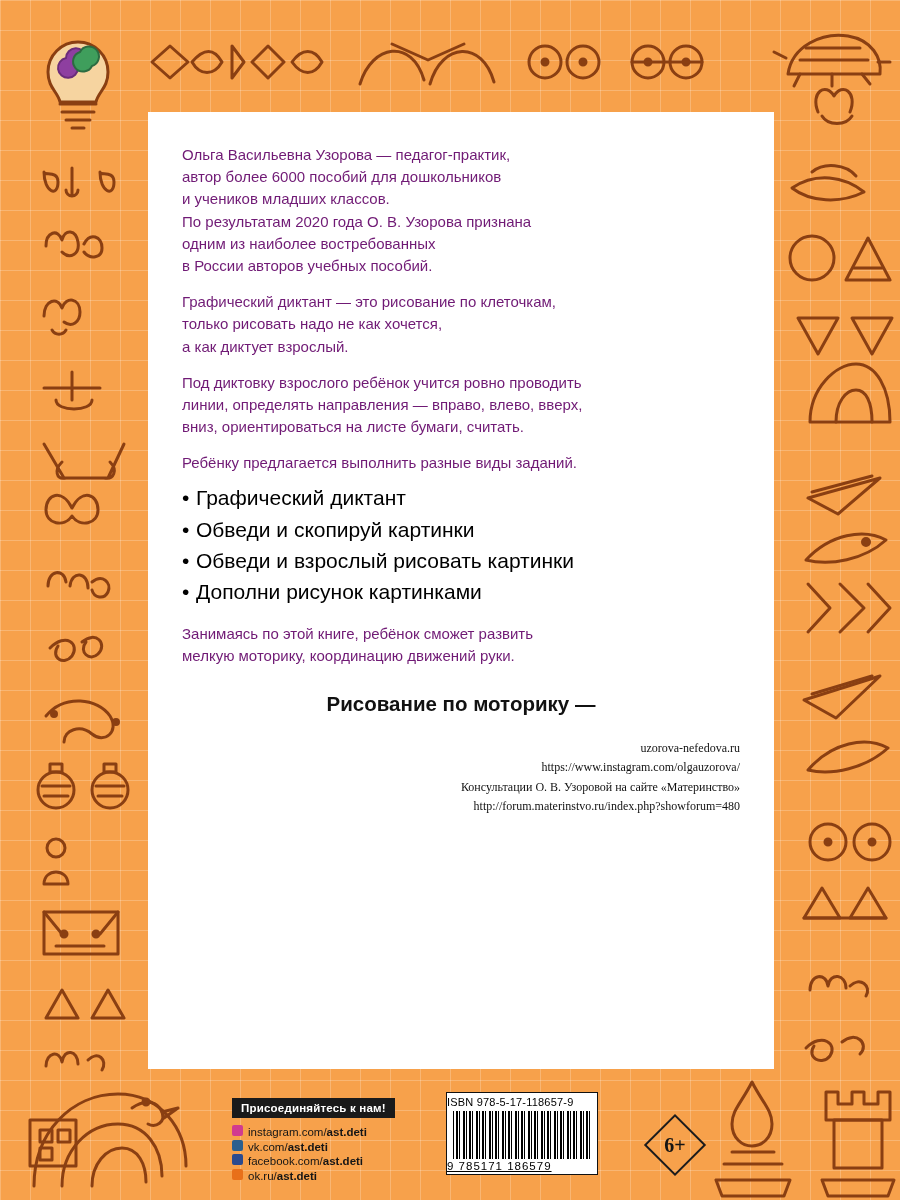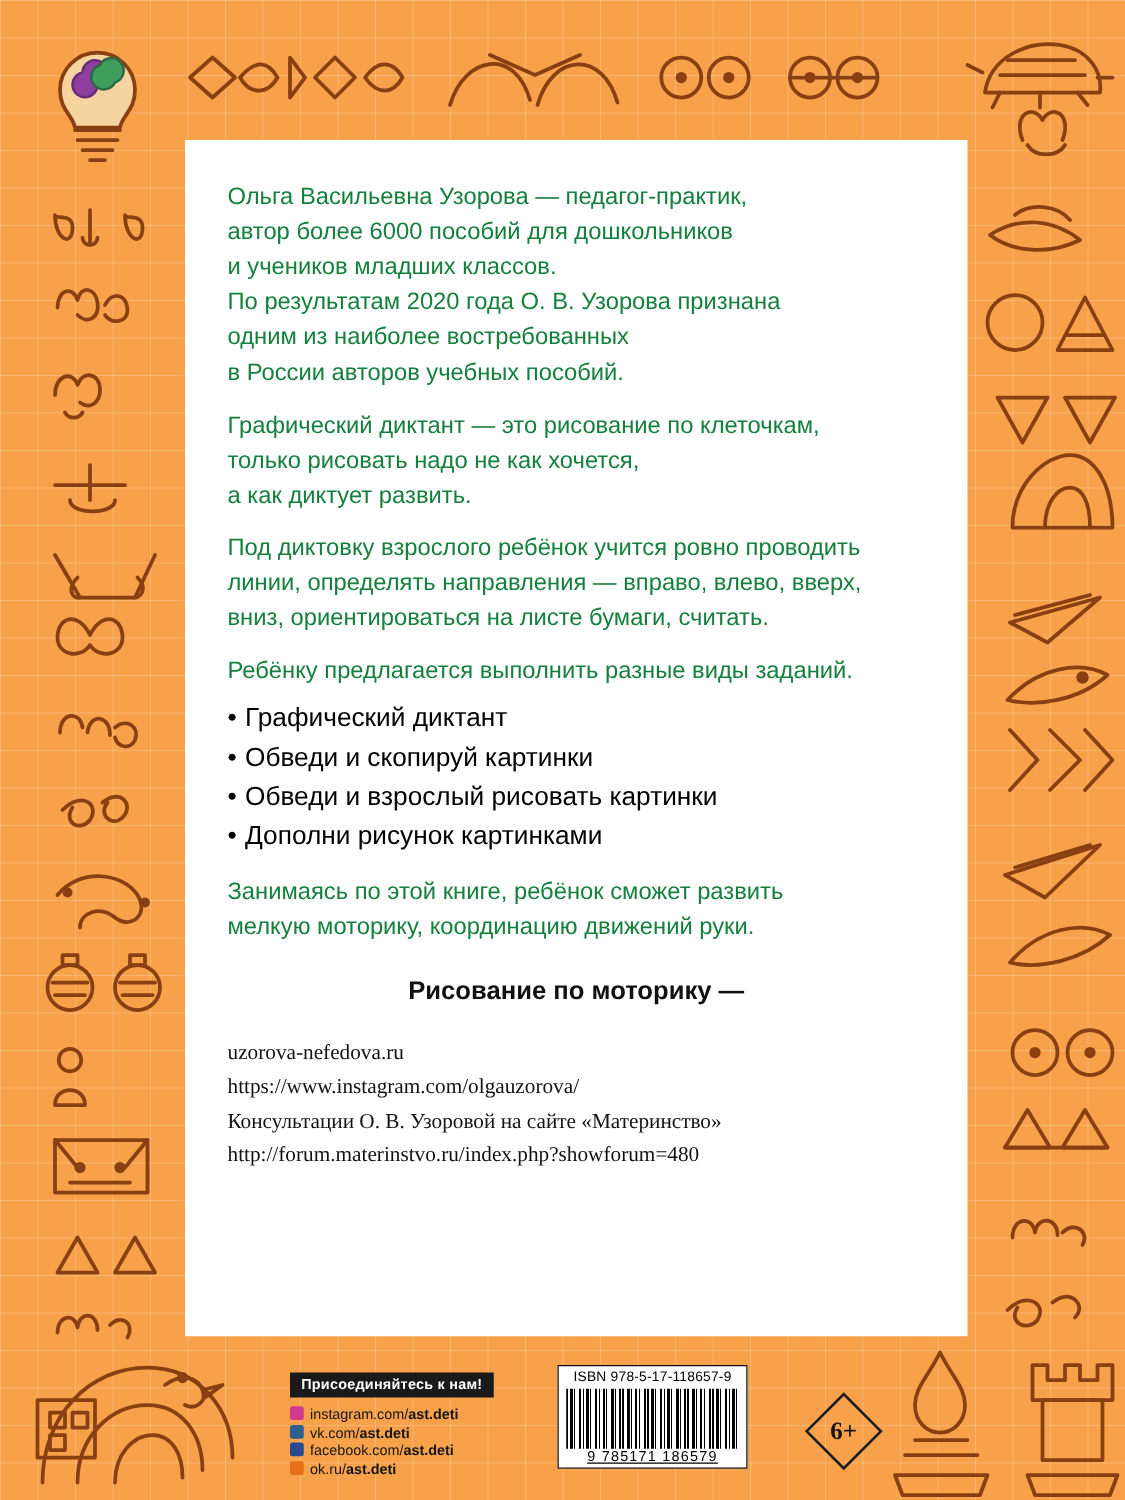"Ольга Васильевна Узорова —" .panel p { color: #15803d -> #701a75; font-size: 19px -> 15px }
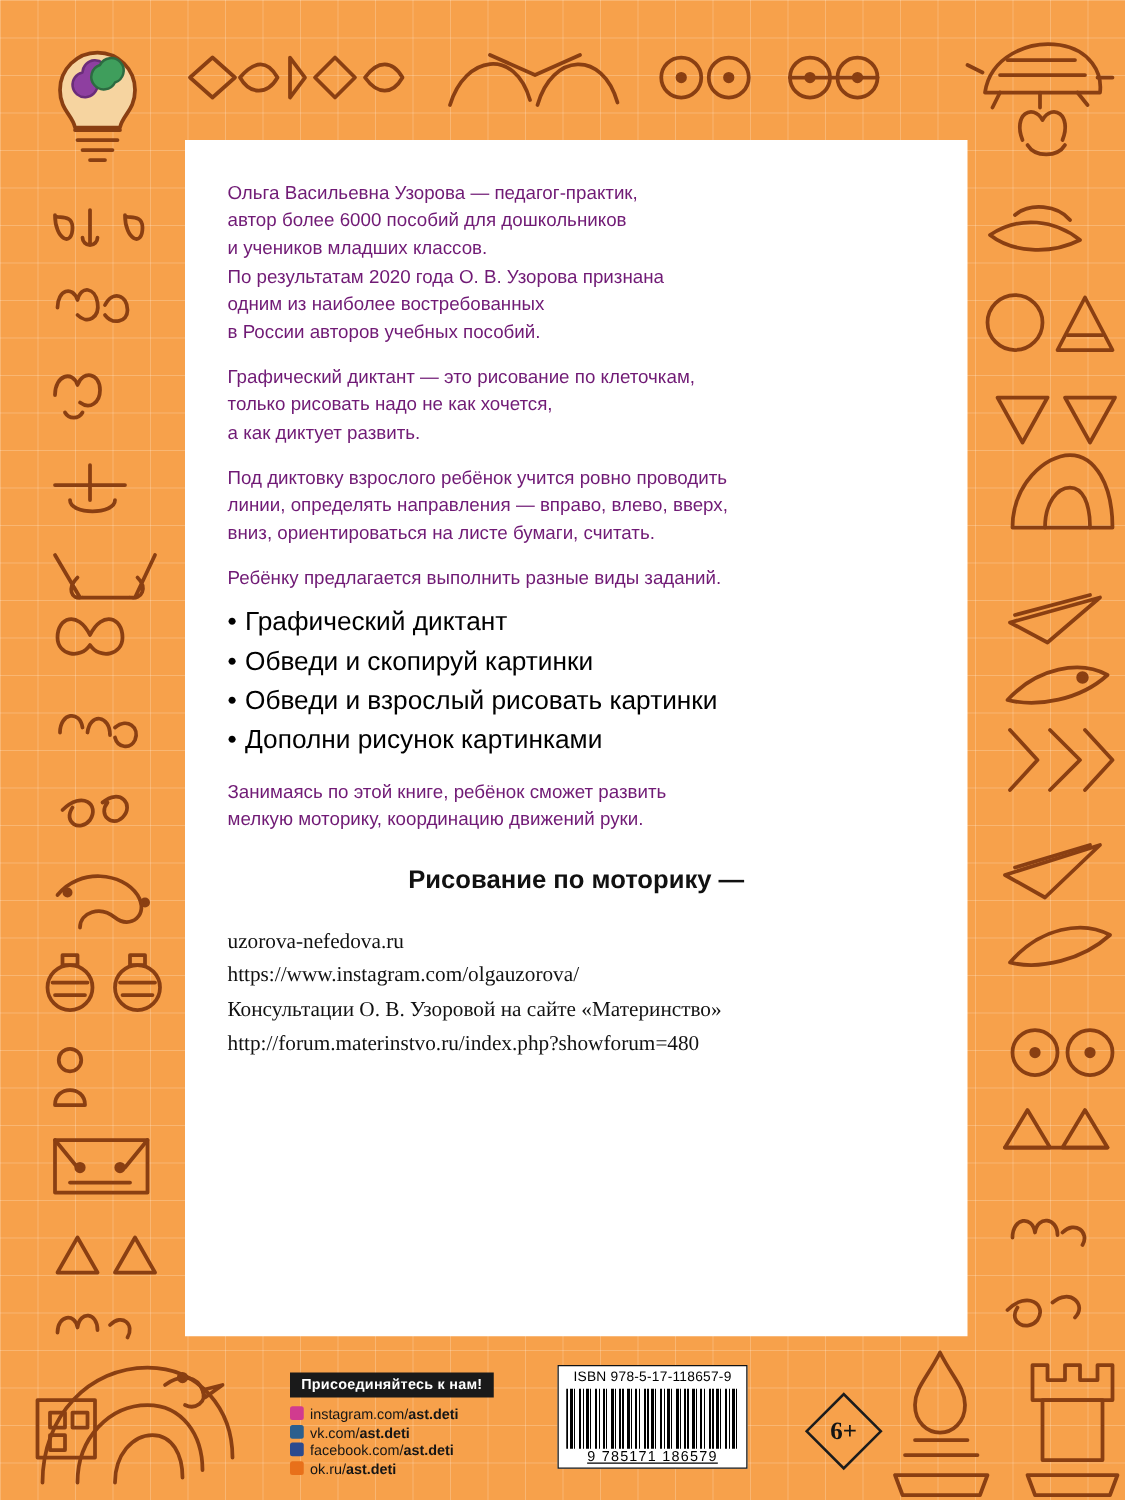"Графический диктант — это рисование" p { text: развить -> взрослый }
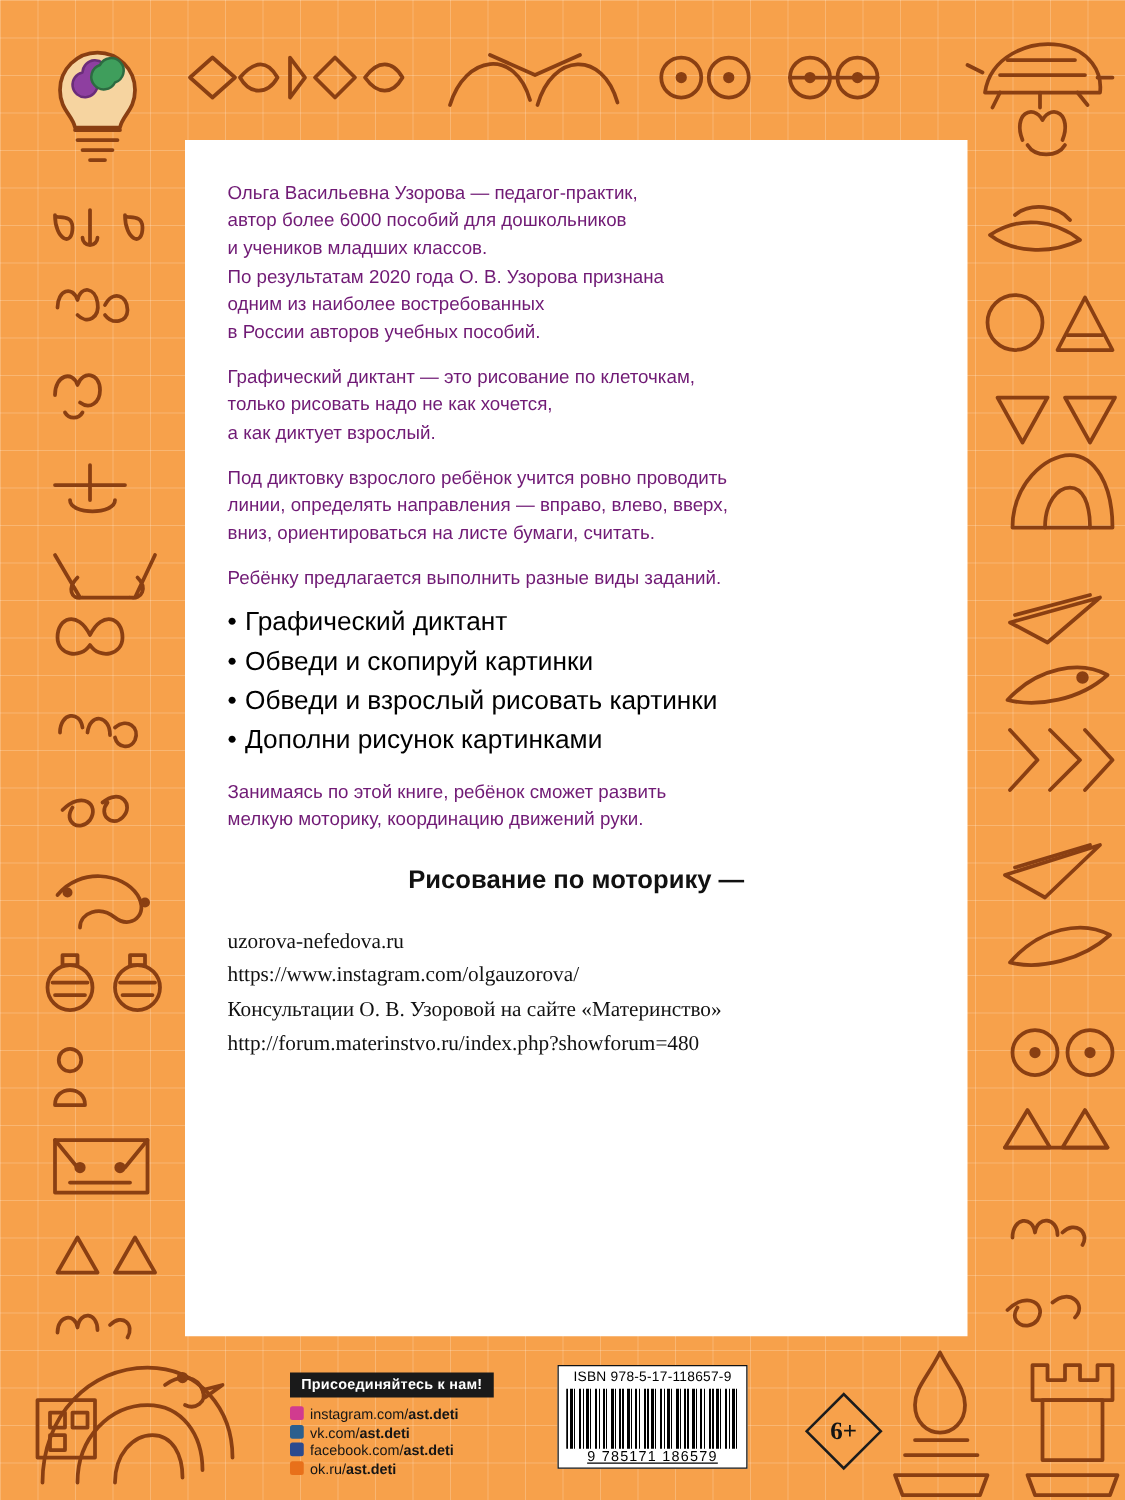"uzorova-nefedova.ru" .links { font-size: 17px -> 12px; text-align: left -> right }
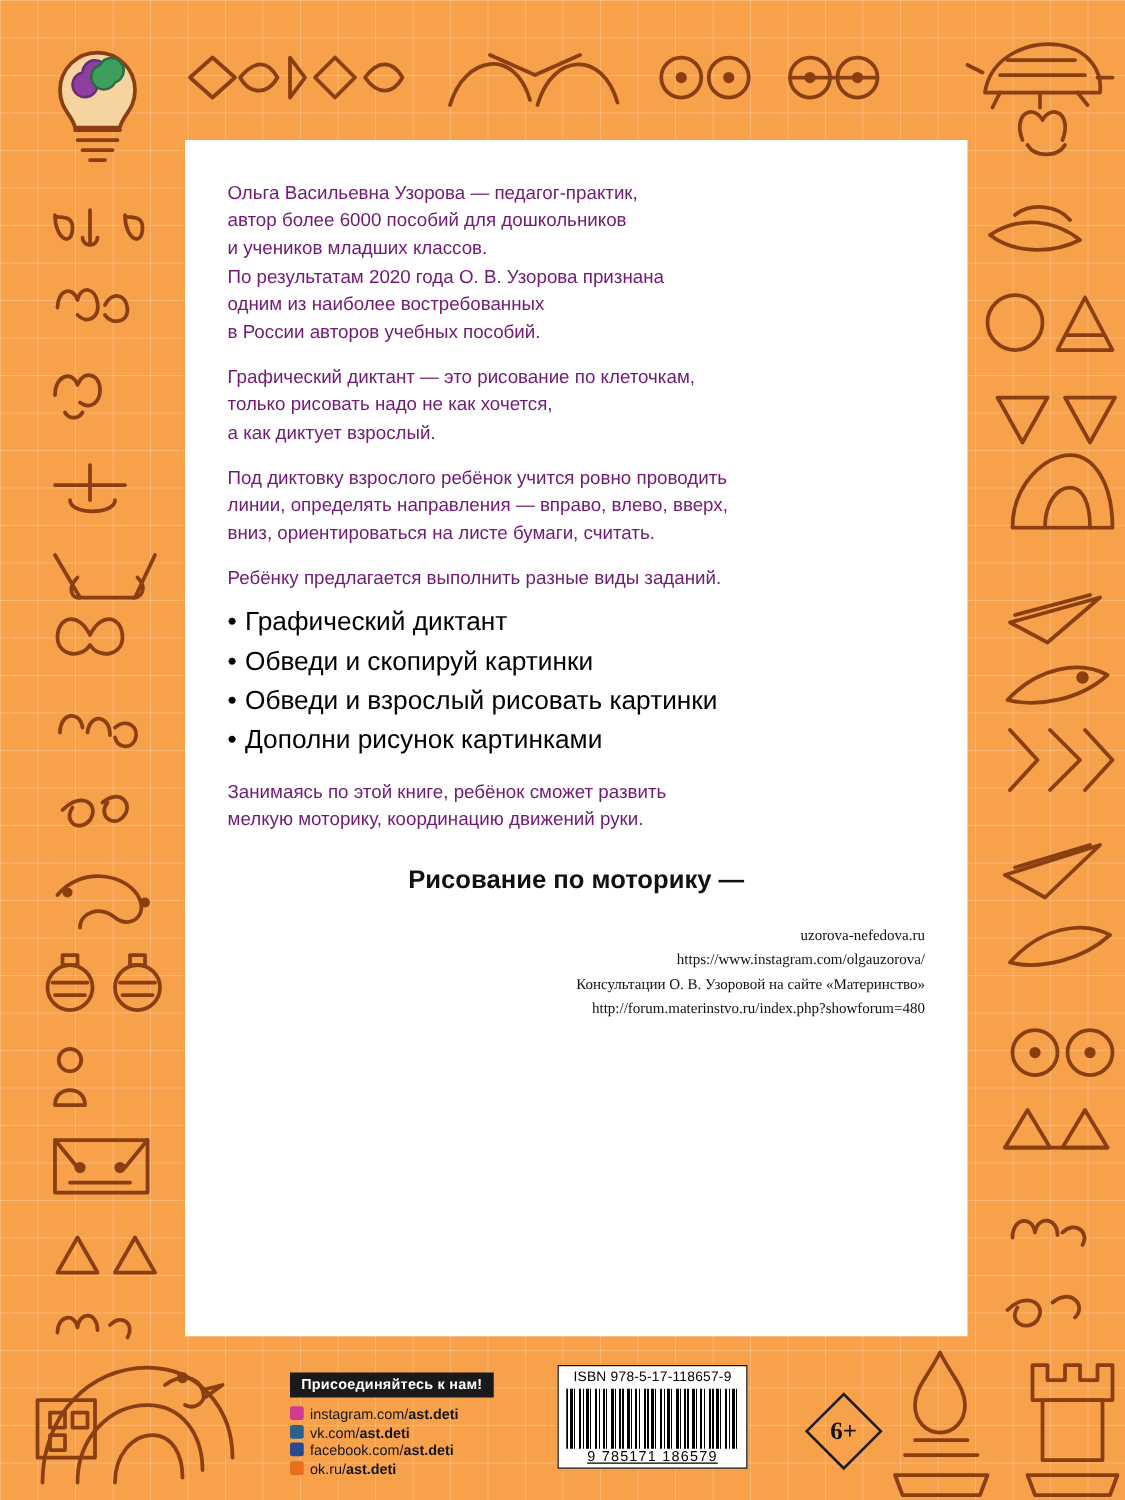"ISBN 978-5-17-118657-9" .isbn-box { text-align: center -> left }
